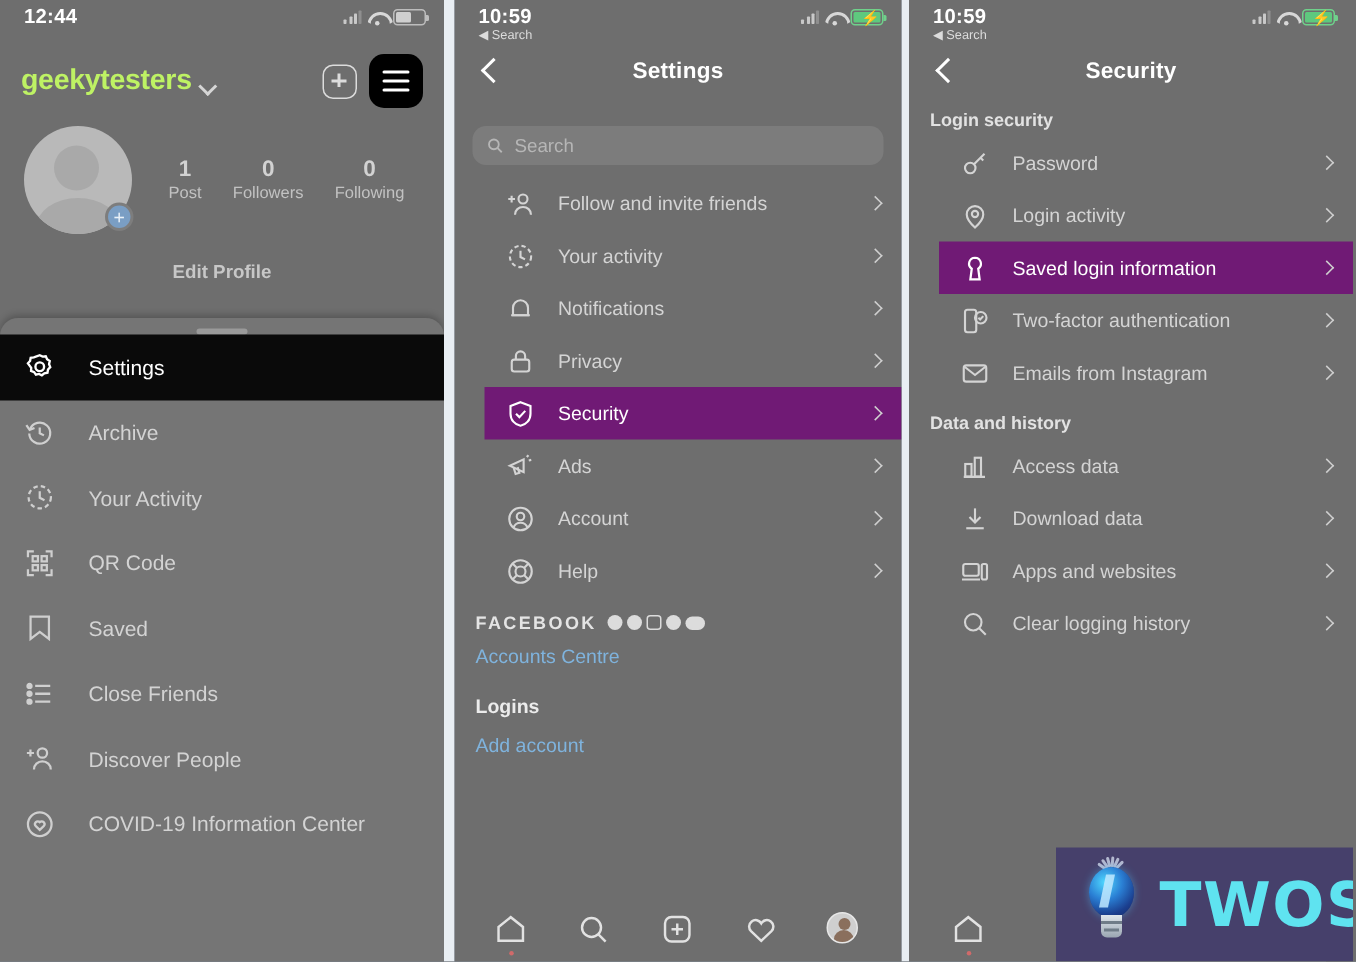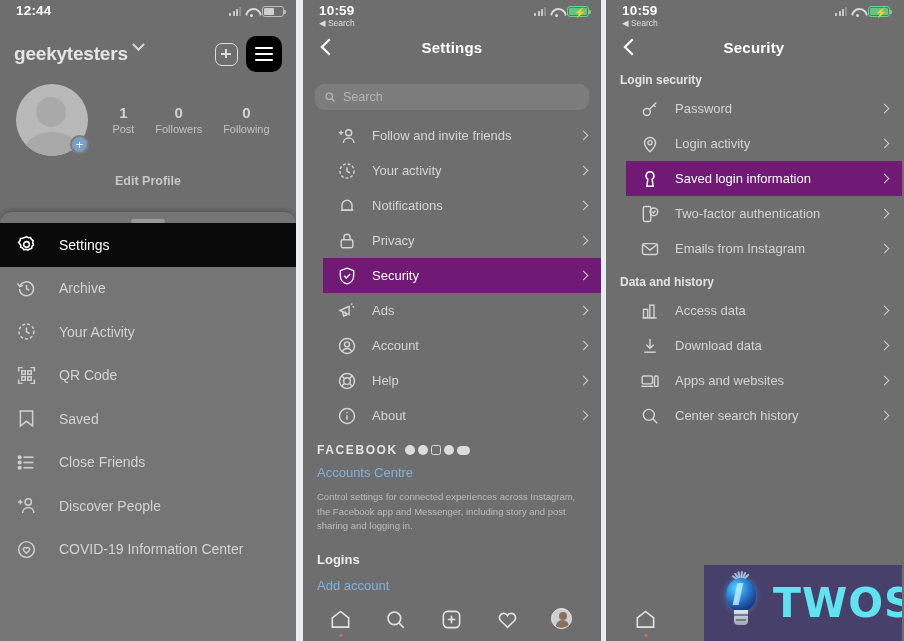"geekytesters" .p1-user { align-items: flex-start -> flex-end; color: #e5e5e5 -> #bef264 }
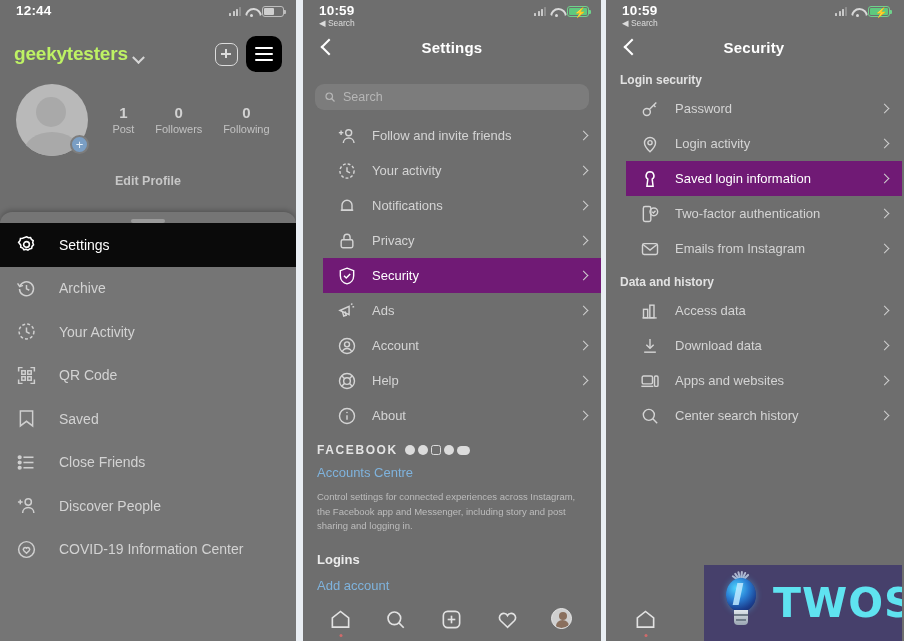"About" div.row { html: <div> <span> <svg> <circle></circle> <line></line> <circle></circle> </svg> </span> <span>About</span> <span></span> </div> -> none }
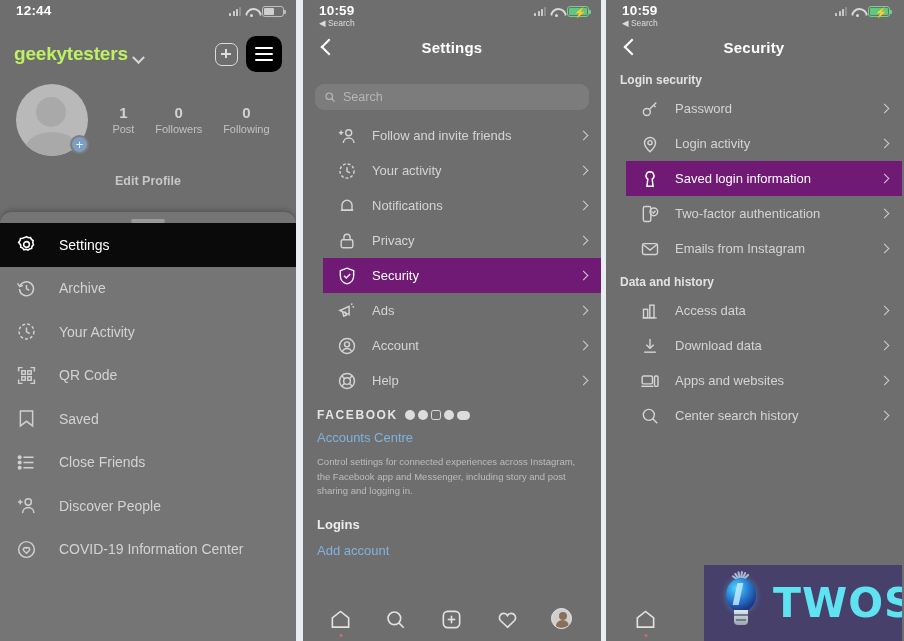"Center search history" span.rlabel { text: Center search -> Clear logging }
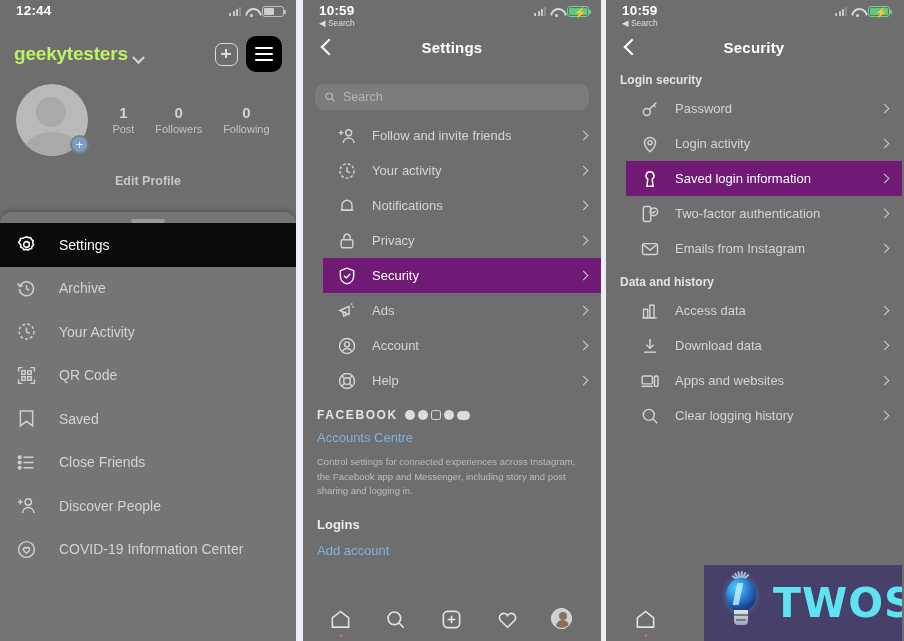"Control settings for connected" div.fb-desc { html: <div>Control settings for connected experiences across Instagram, the Facebook app and Messenger, including story and post sharing and logging in.</div> -> none }
